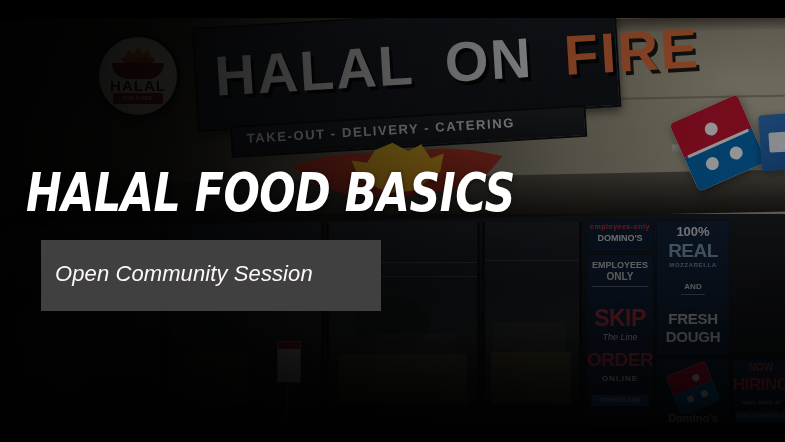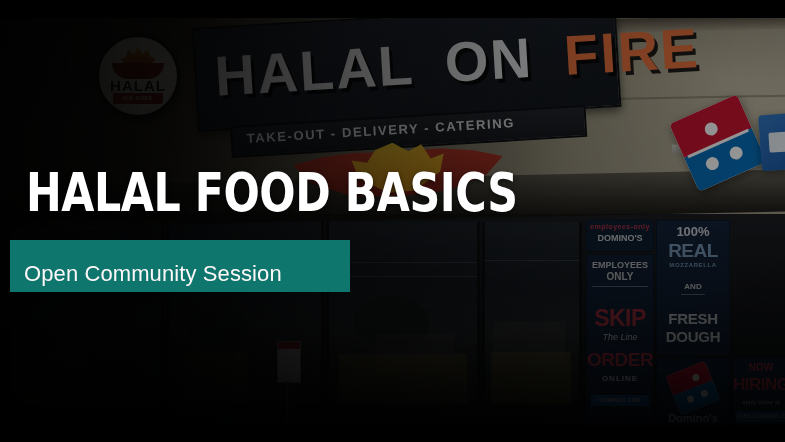"HALAL FOOD BASICS" #overlay { font-style: none -> italic }
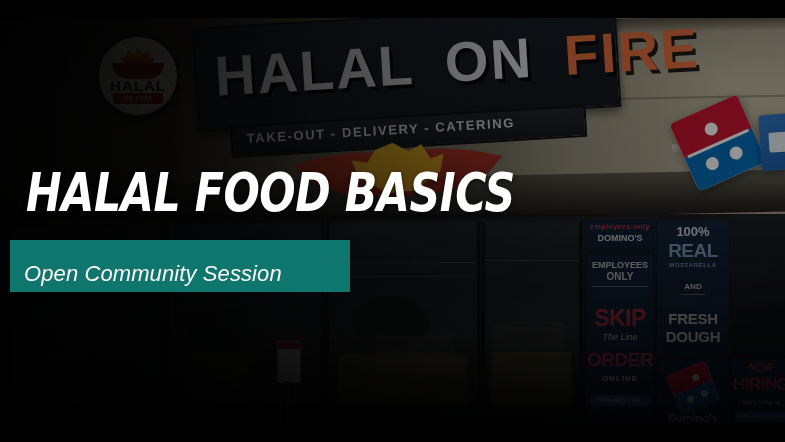"Open Community Session" #cta { background: #0f766e -> #404040; height: 52px -> 71px; left: 10px -> 41px }
